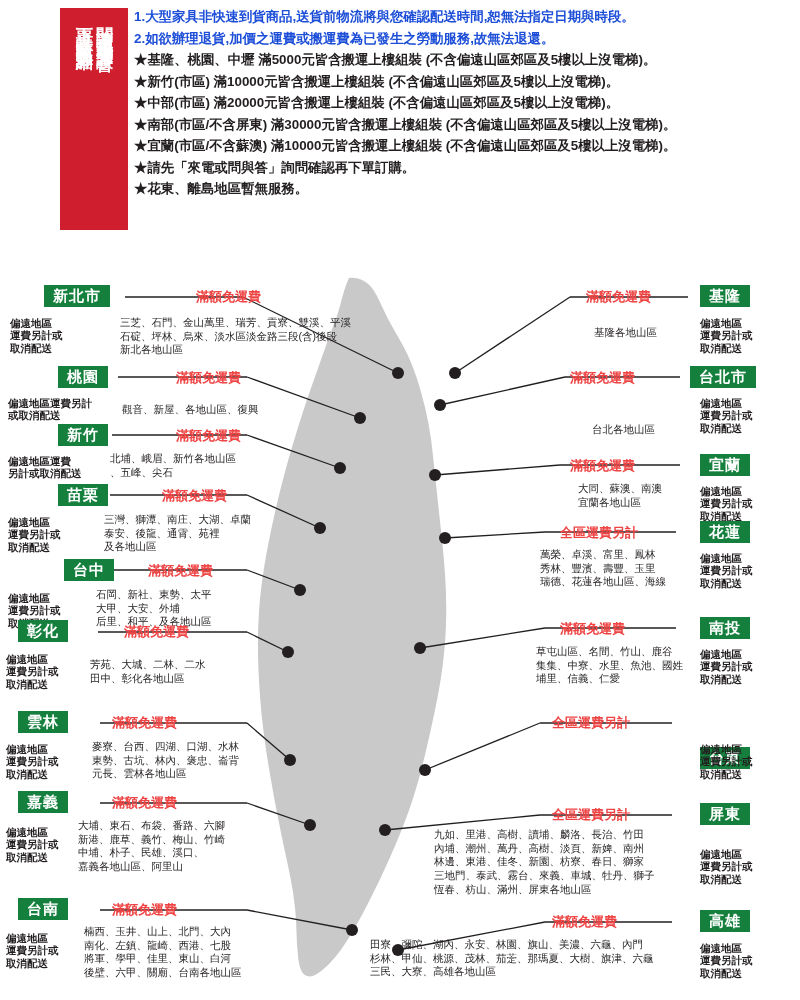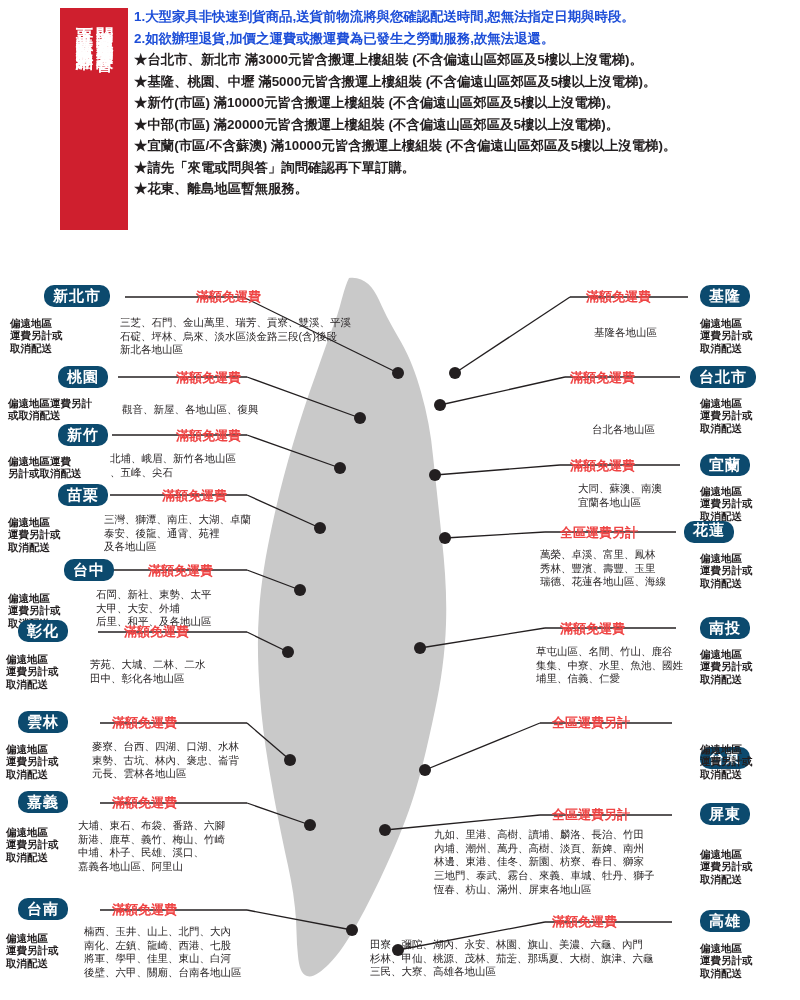"★台北市、新北市 滿3000元皆含搬運上樓組裝" div.nline { html: <div>★台北市、新北市 滿3000元皆含搬運上樓組裝 (不含偏遠山區郊區及5樓以上沒電梯)。</div> -> none }
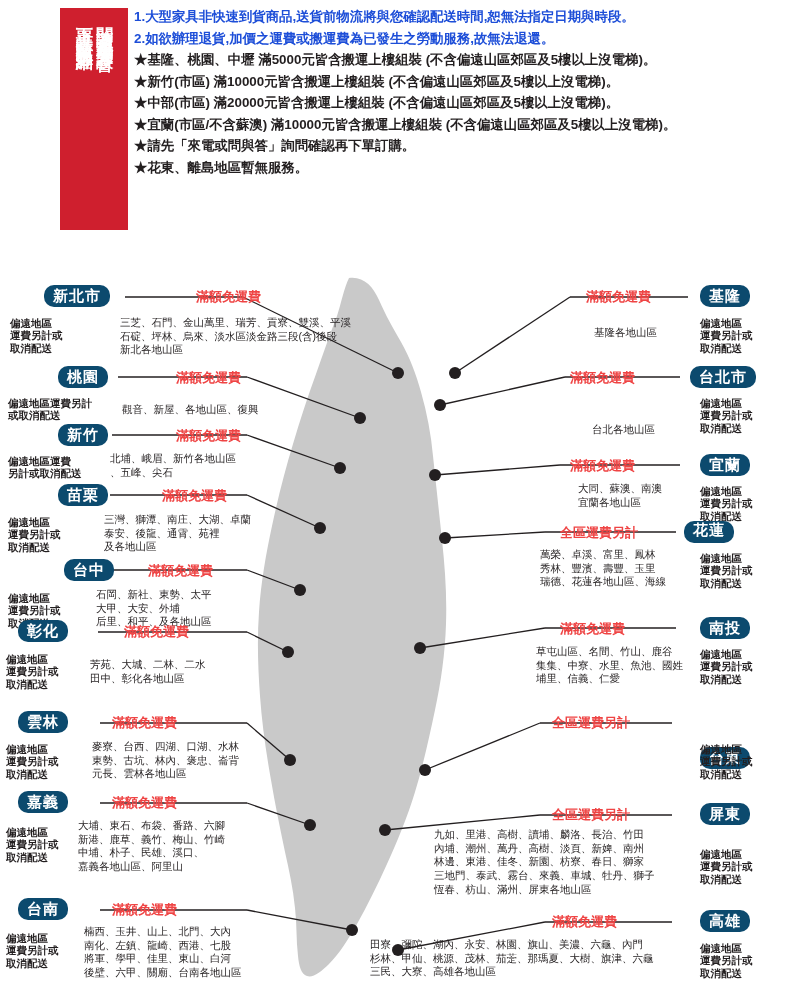"★南部(市區/不含屏東) 滿30000元皆含搬運上樓組裝" div.nline { html: none -> <div>★南部(市區/不含屏東) 滿30000元皆含搬運上樓組裝 (不含偏遠山區郊區及5樓以上沒電梯)。</div> }
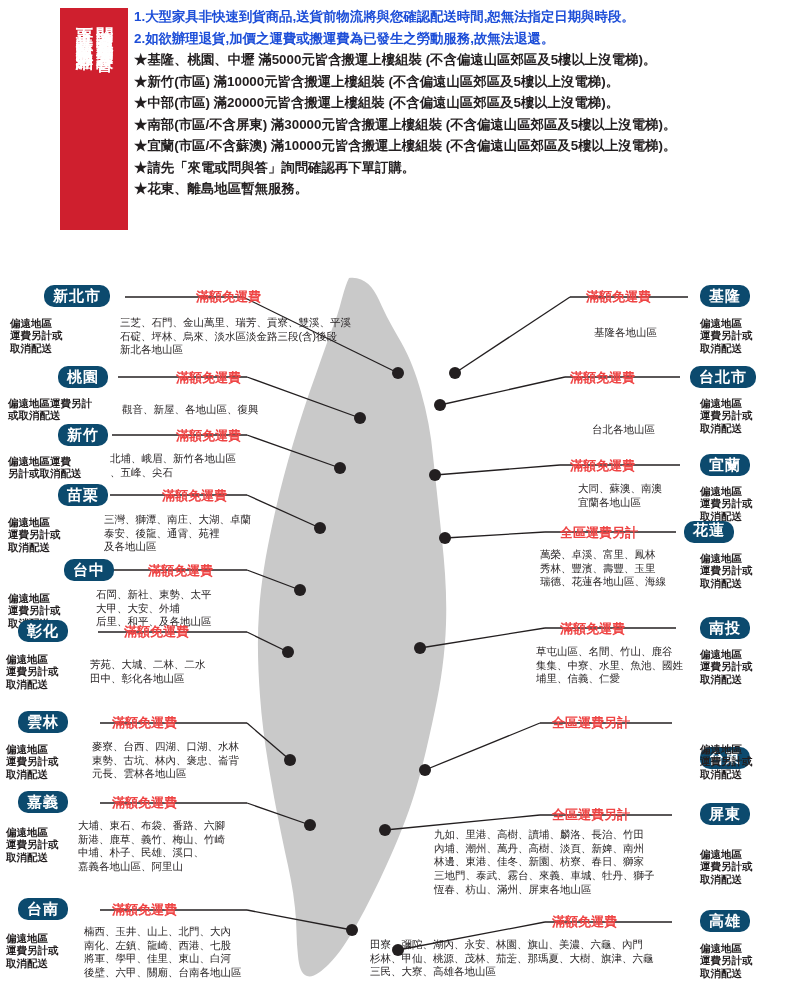"新北市" .pill { background: #0c4a6e -> #15803d; border-radius: 10px -> 0 }
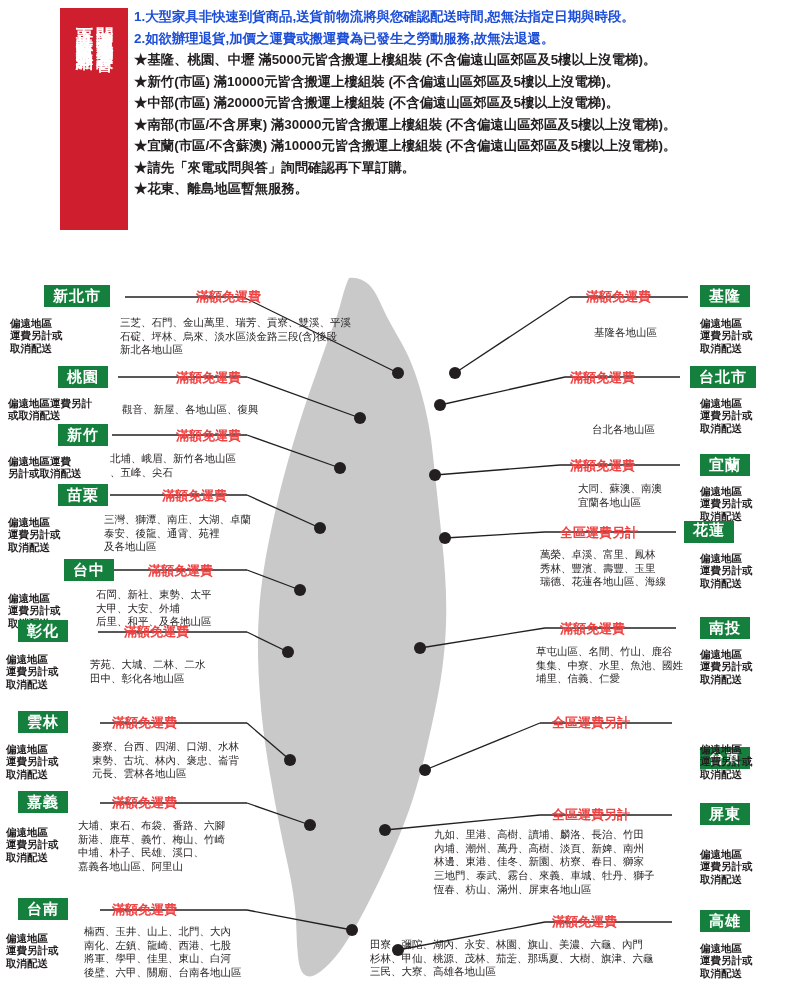"花蓮" div.pill { font-family: Liberation Mono, monospace -> none; left: 684px -> 700px }
